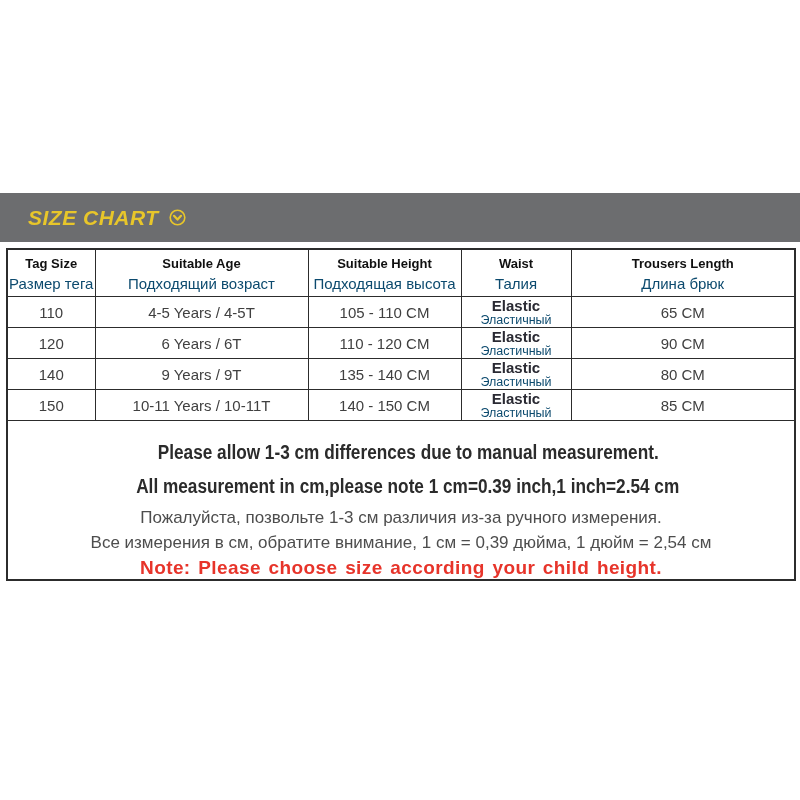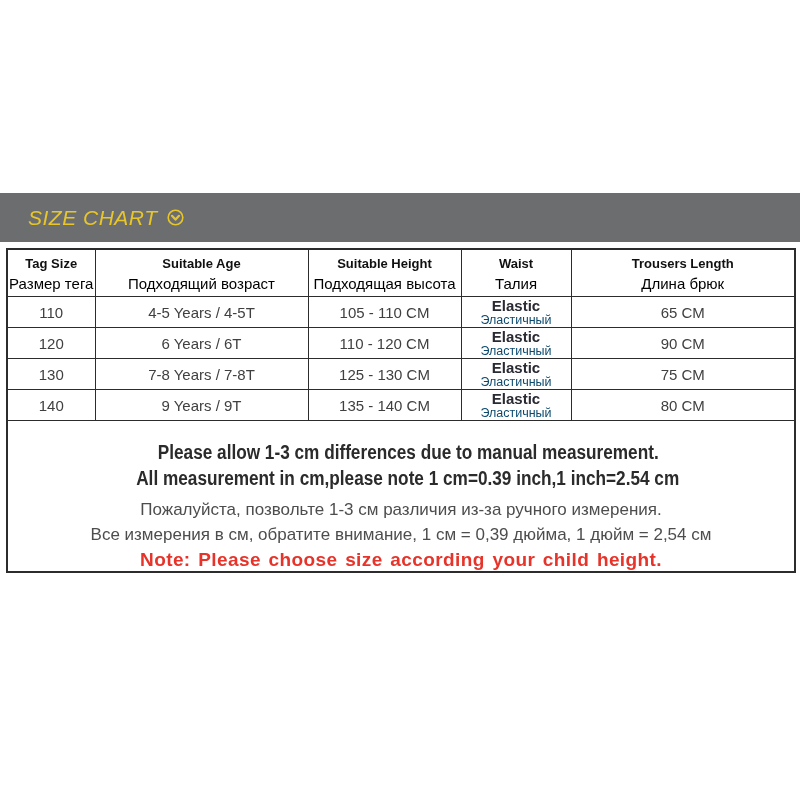"SIZE CHART" .banner-title { font-weight: 400 -> 700 }
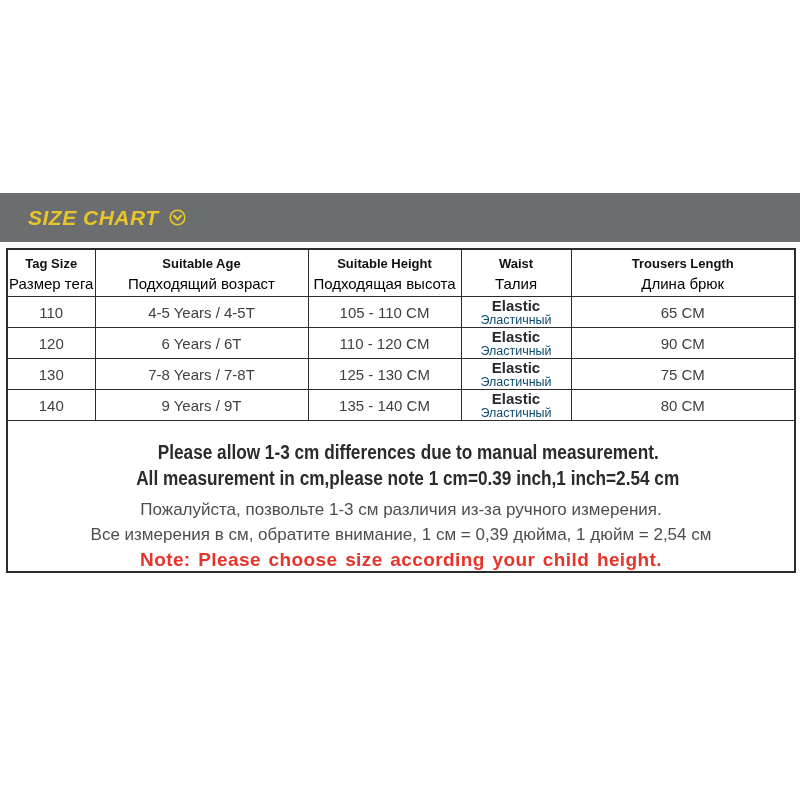"Размер тега" .hdr-ru { color: #000000 -> #0c4a6e }
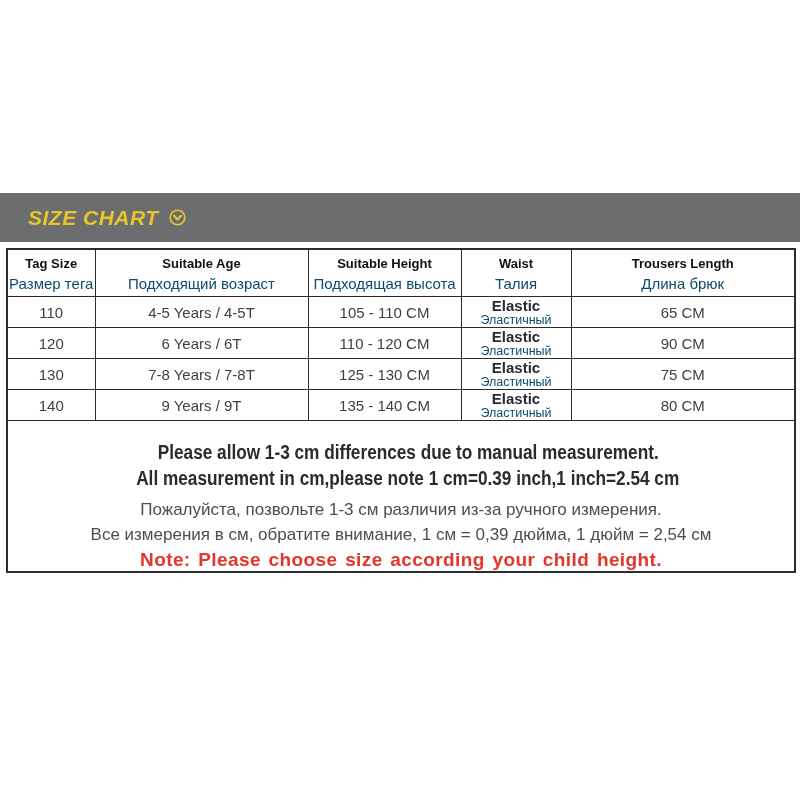"130" tr { html: <tr> <td>130</td> <td>7-8 Years / 7-8T</td> <td>125 - 130 CM</td> <td> <div>Elastic</div> <div>Эластичный</div> </td> <td>75 CM</td> </tr> -> none }
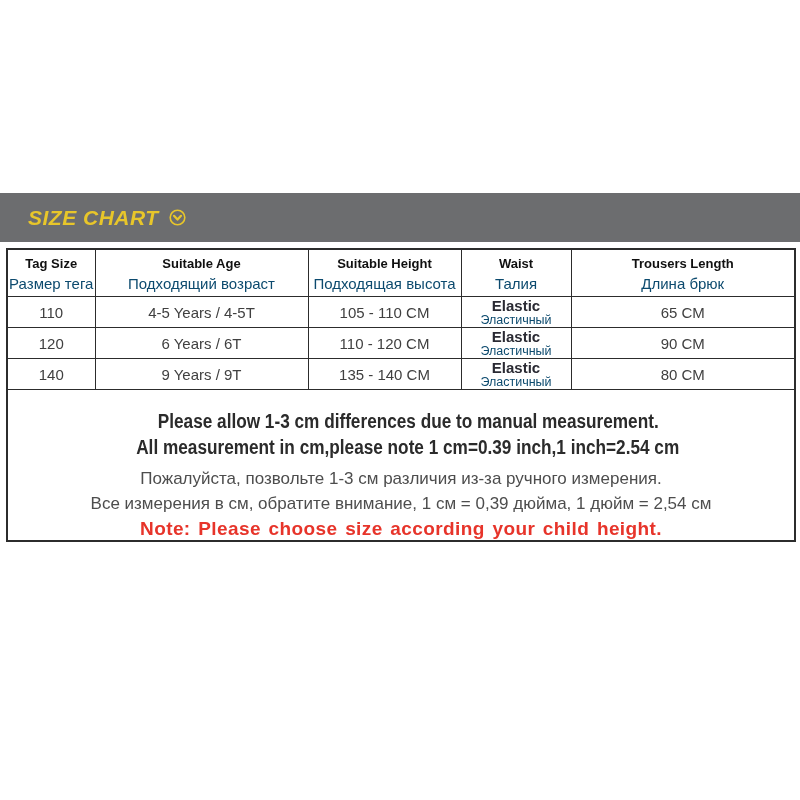"150" tr { html: none -> <tr> <td>150</td> <td>10-11 Years / 10-11T</td> <td>140 - 150 CM</td> <td> <div>Elastic</div> <div>Эластичный</div> </td> <td>85 CM</td> </tr> }
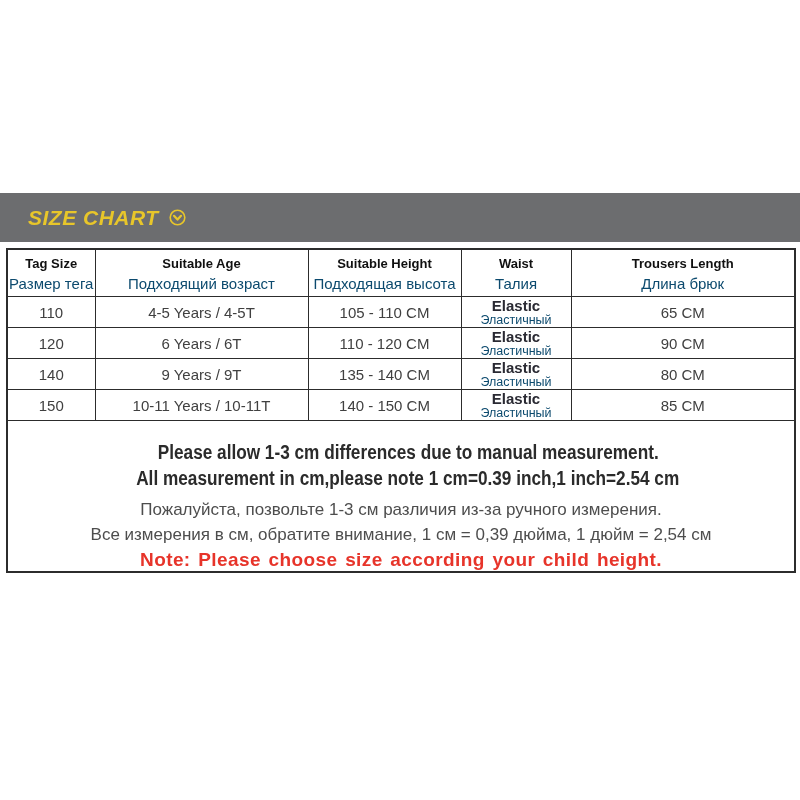"All measurement in cm,please note" .note-en + .note-en { margin-top: 3px -> 11px }
